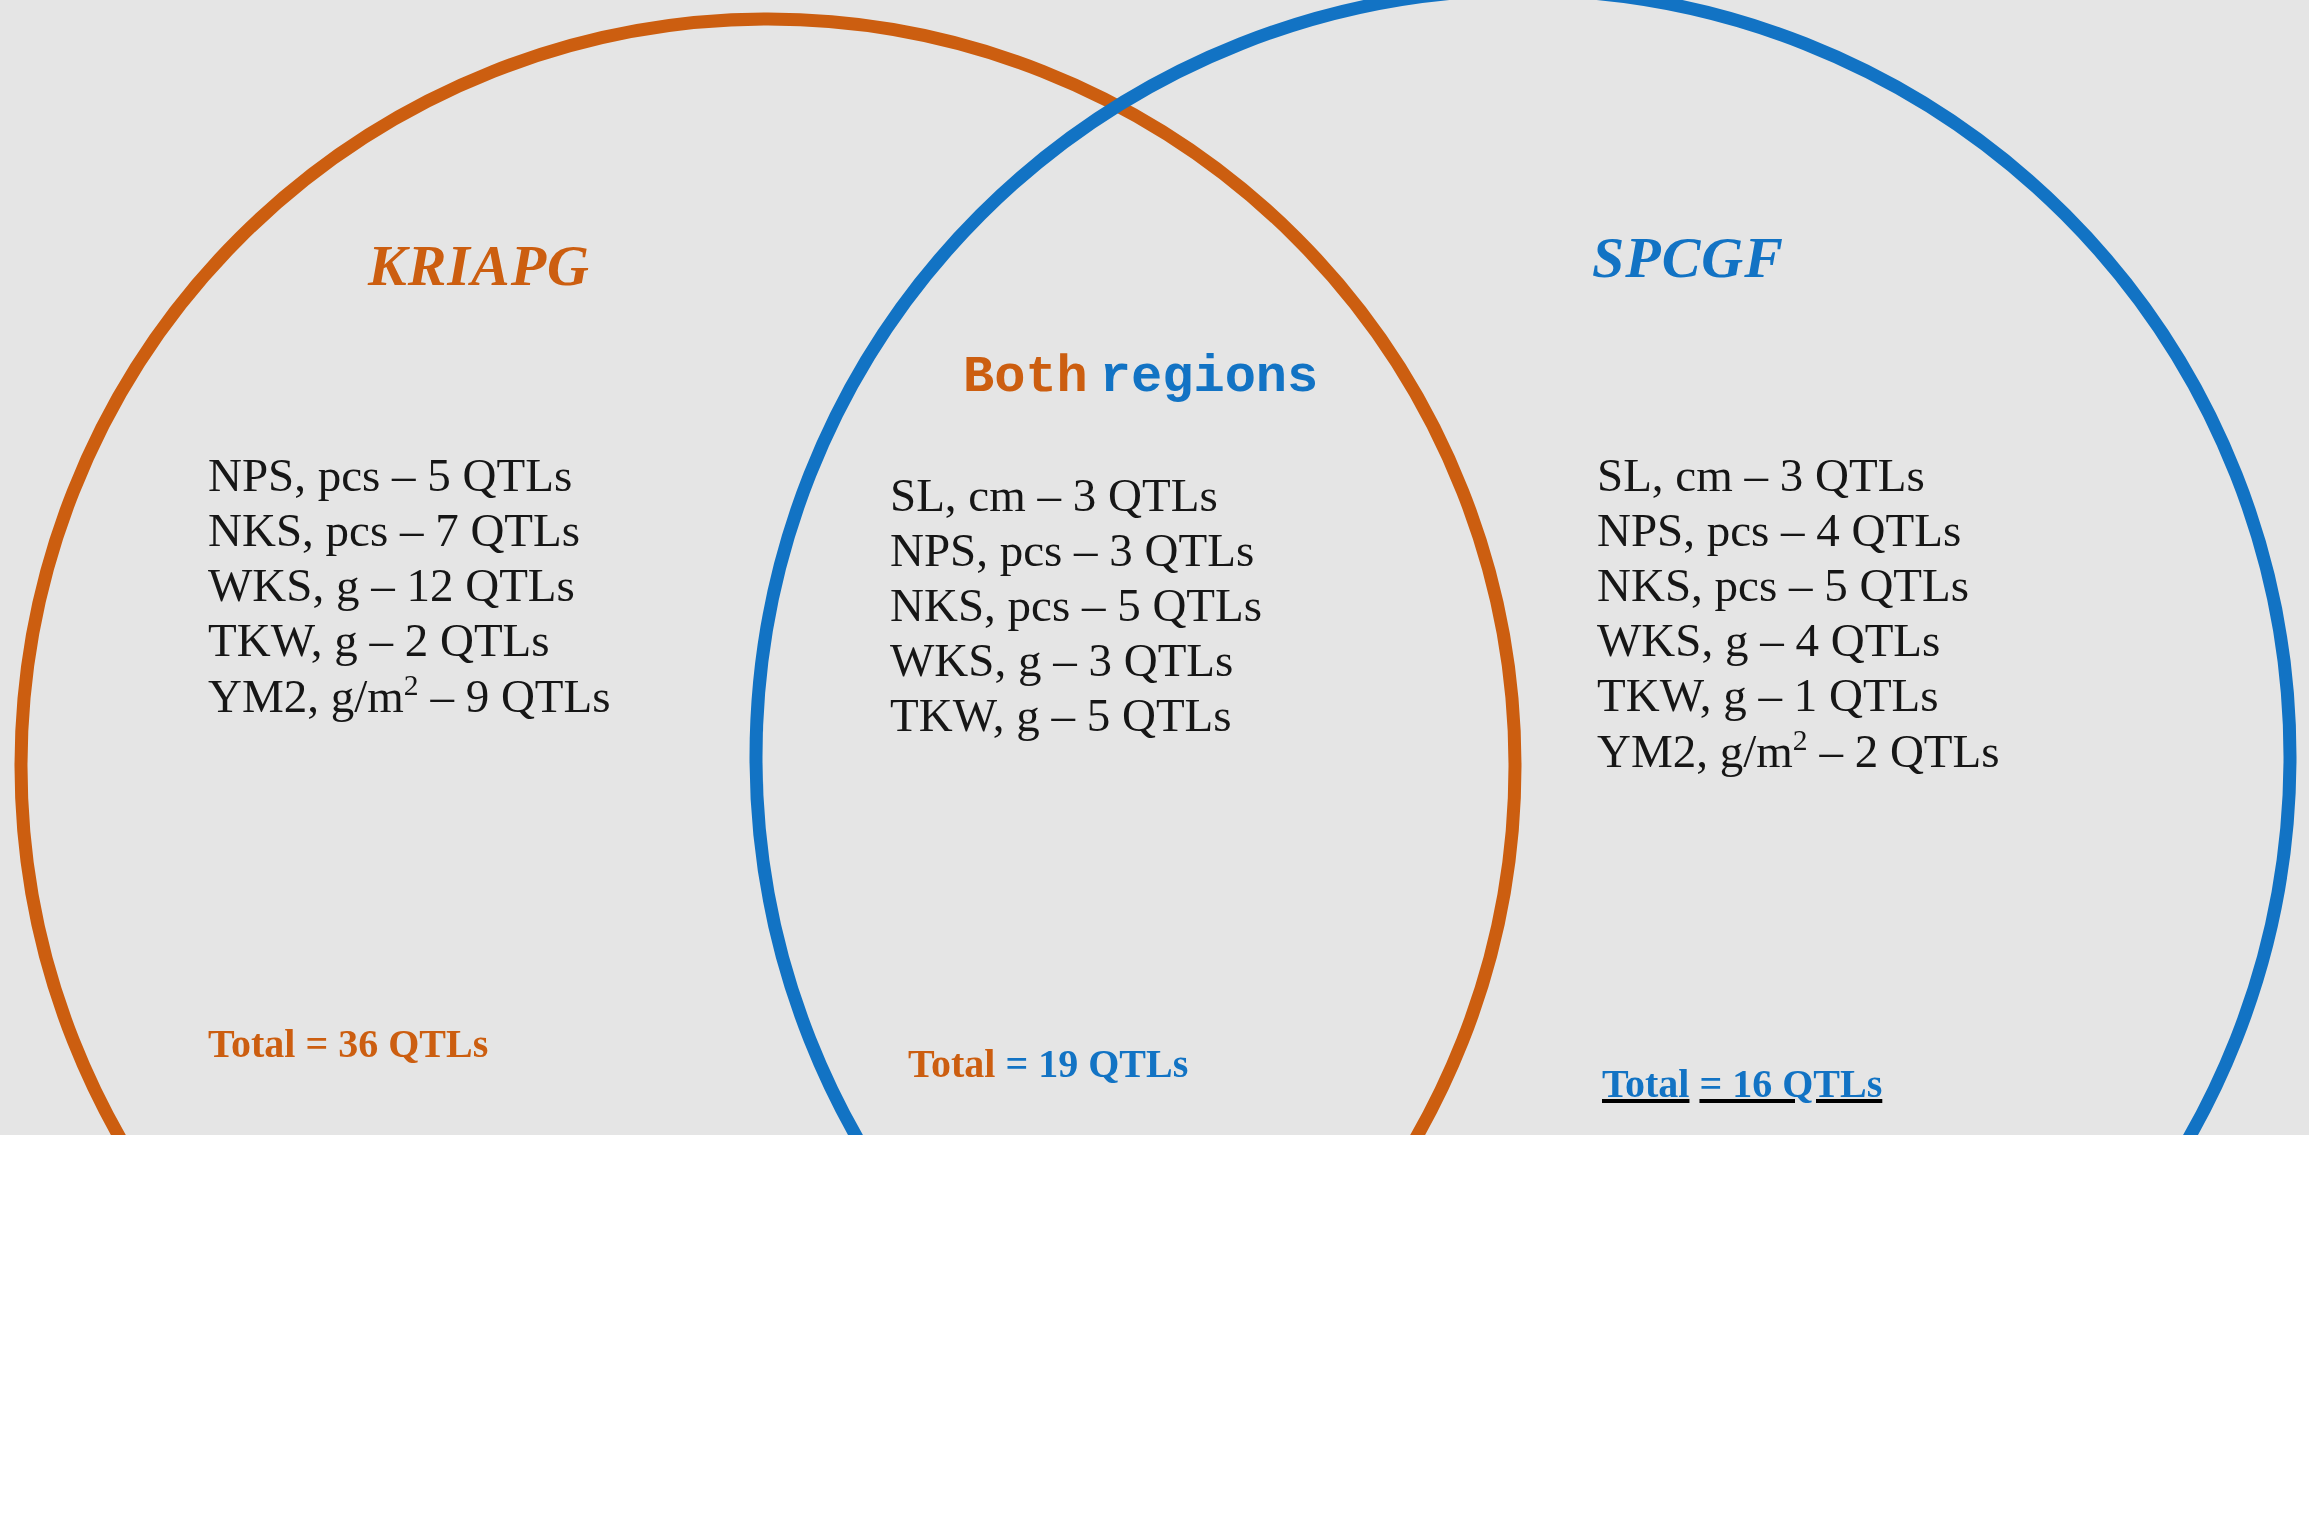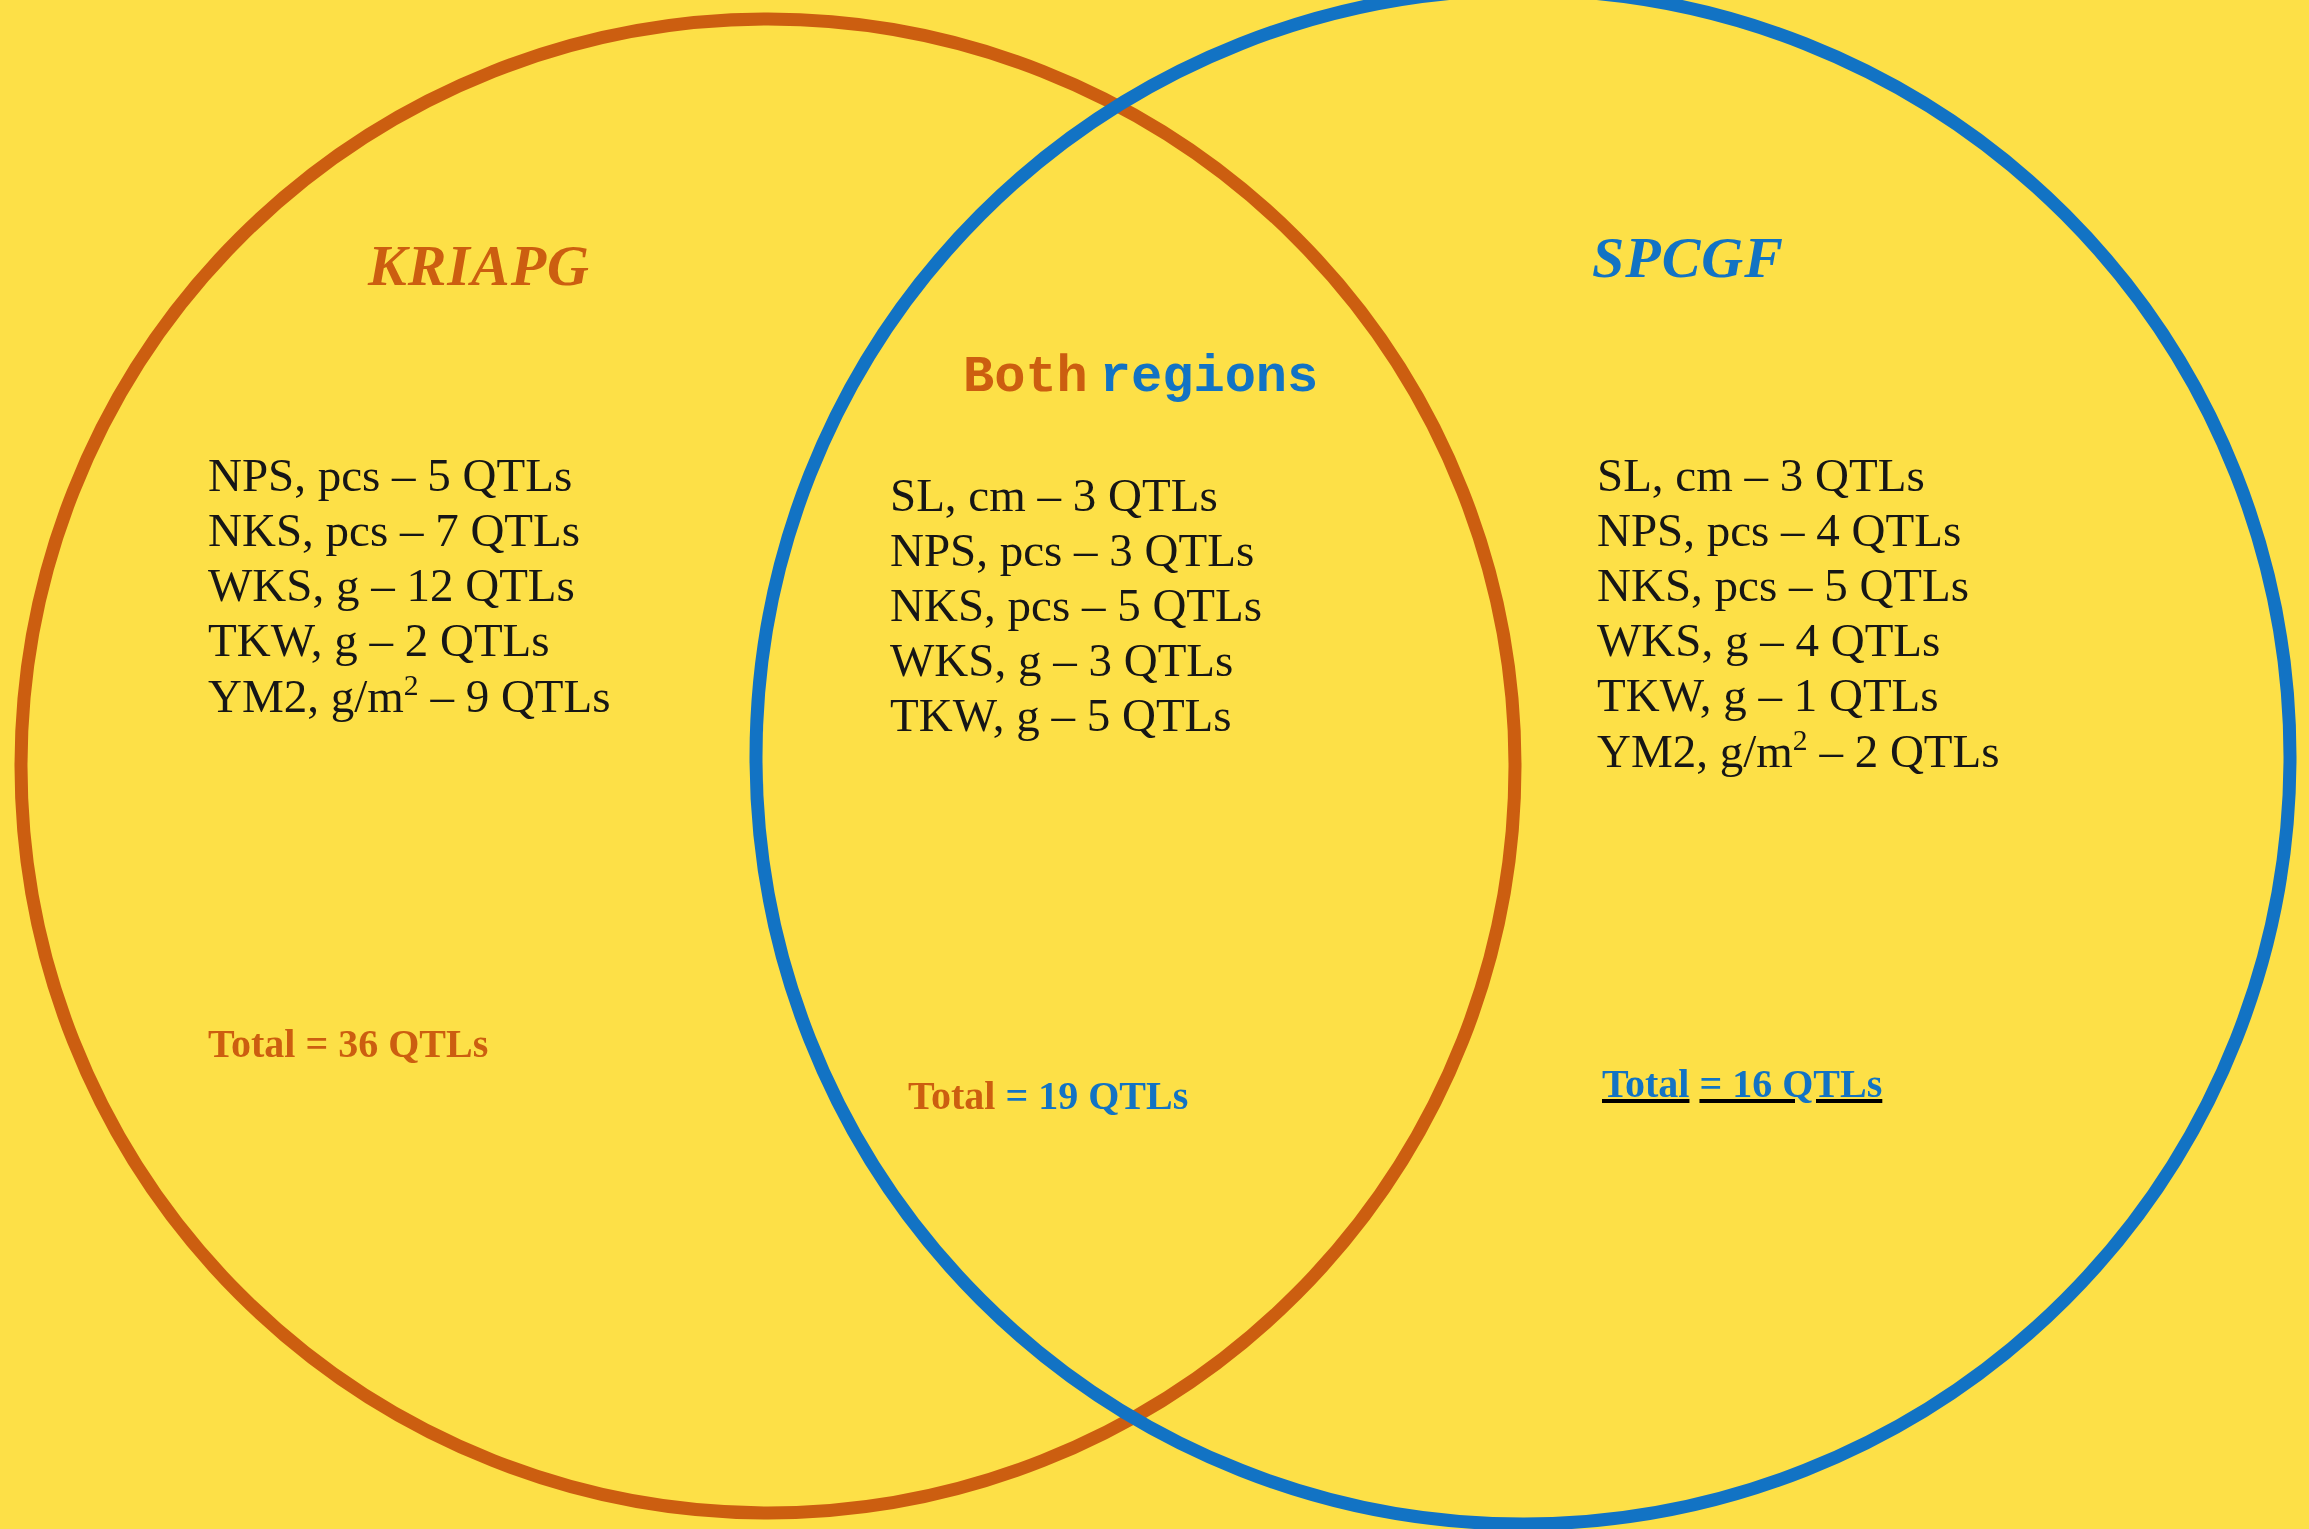"KRIAPG" #stage { background: #fde047 -> #e5e5e5; height: 1529px -> 1135px }
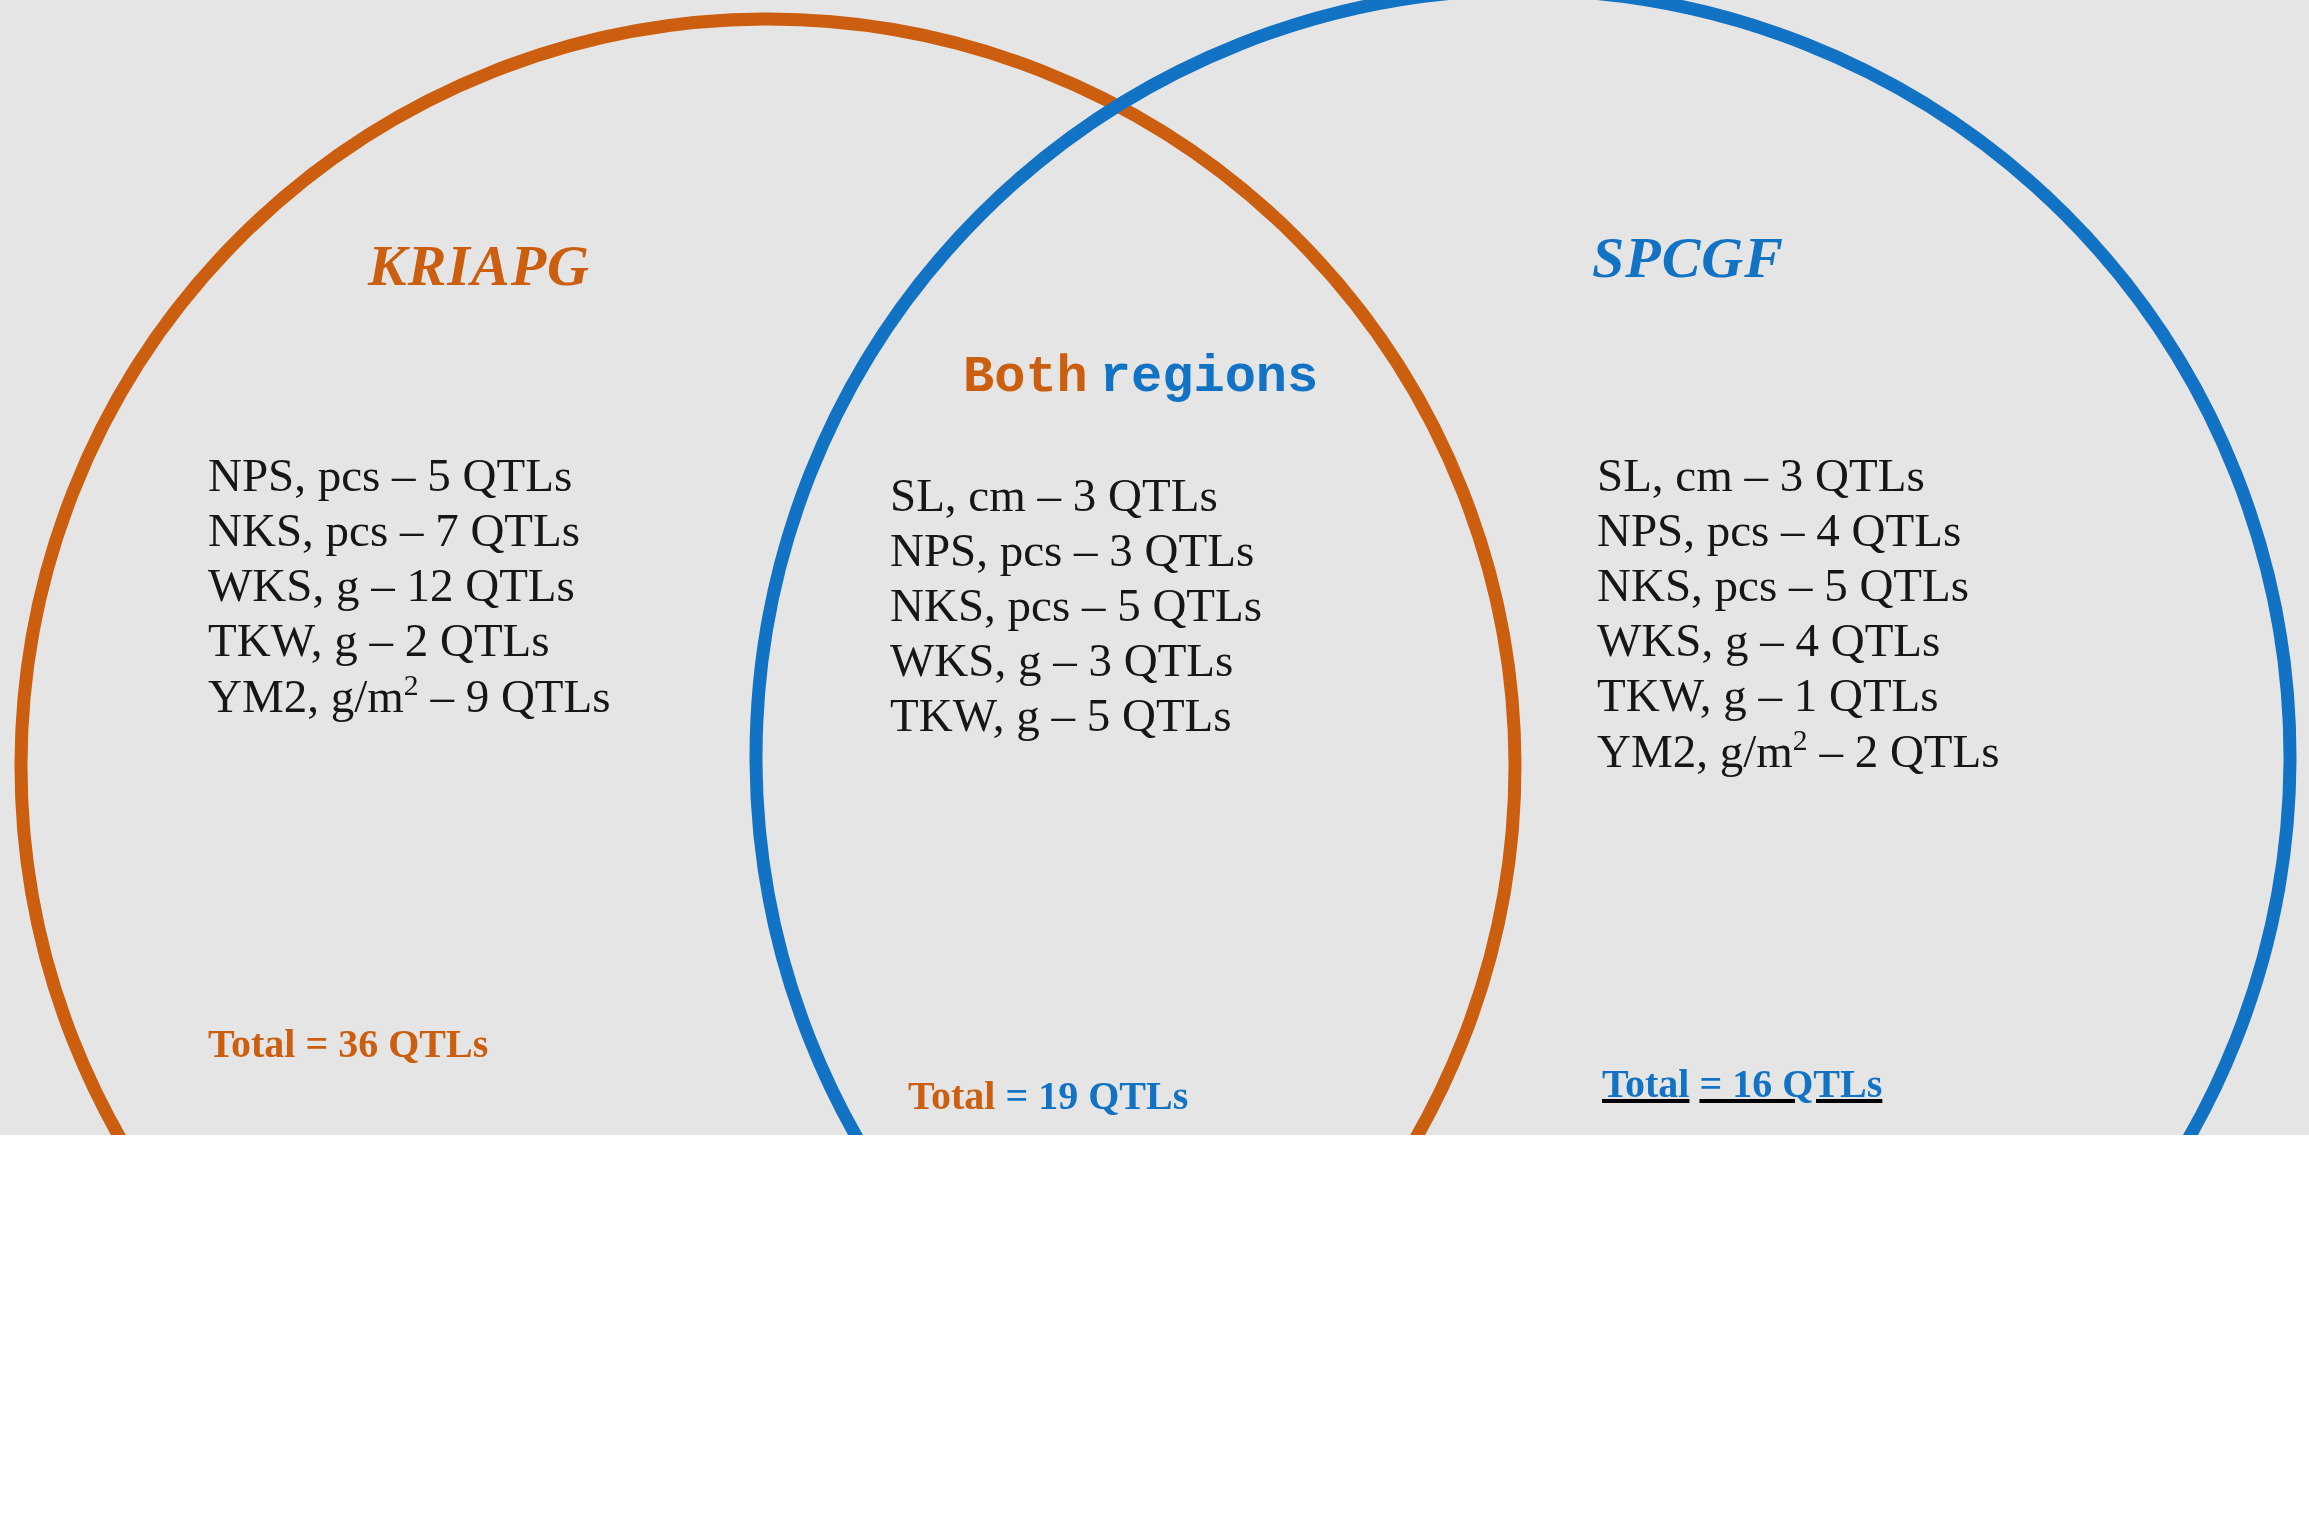"Total = 19 QTLs" #total-center { top: 1072px -> 1040px }
